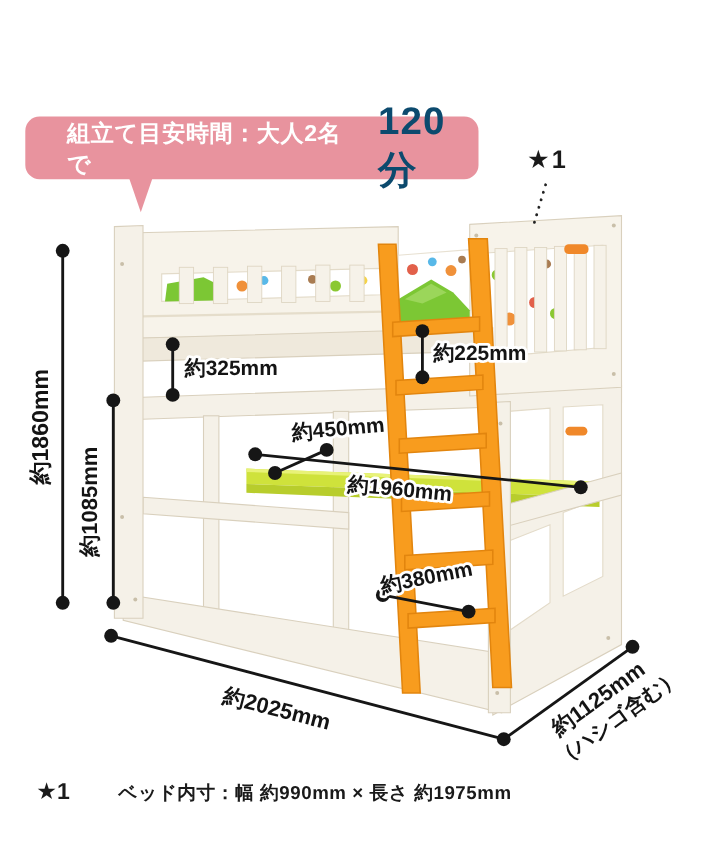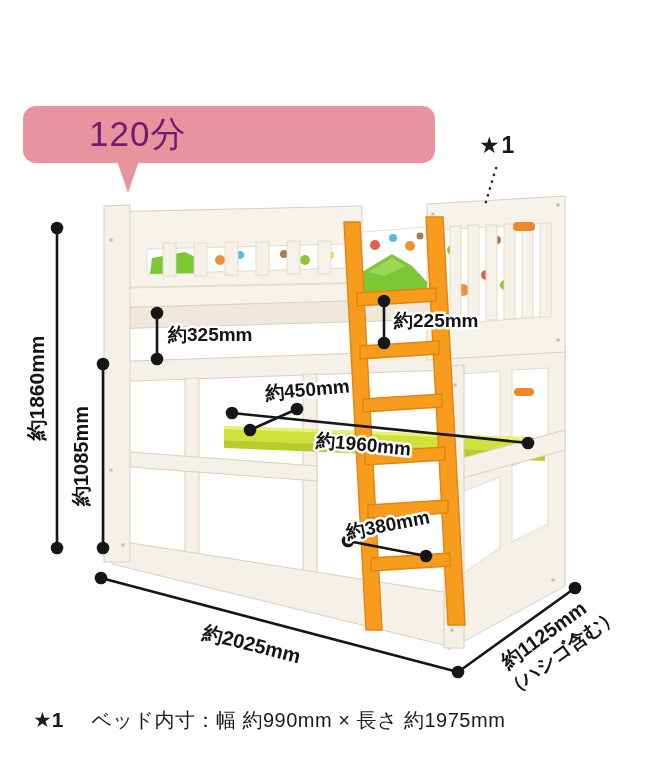"組立て目安時間：大人2名で" span.bubble-lead { html: none -> <span>組立て目安時間：大人2名で</span> }
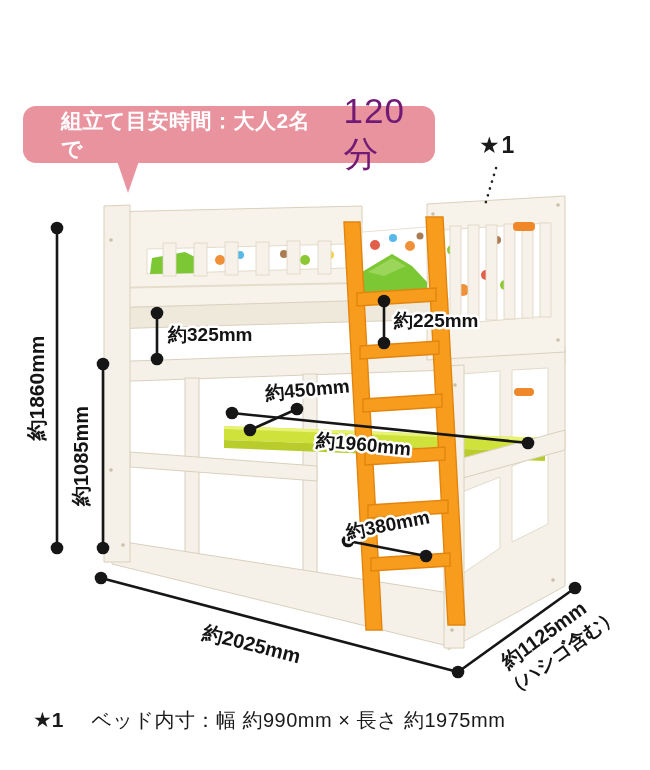"120分" .bubble-time { color: #701a75 -> #0c4a6e; font-weight: normal -> bold }
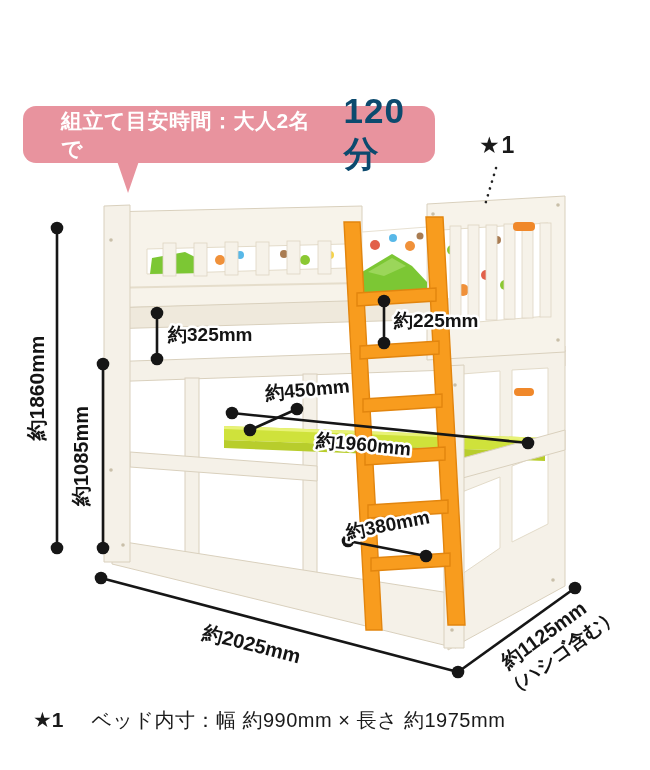"ベッド内寸：幅 約990mm × 長さ 約1975mm" .footnote-text { font-size: 20px -> 17px; font-weight: normal -> bold; margin-left: 28px -> 44px }
